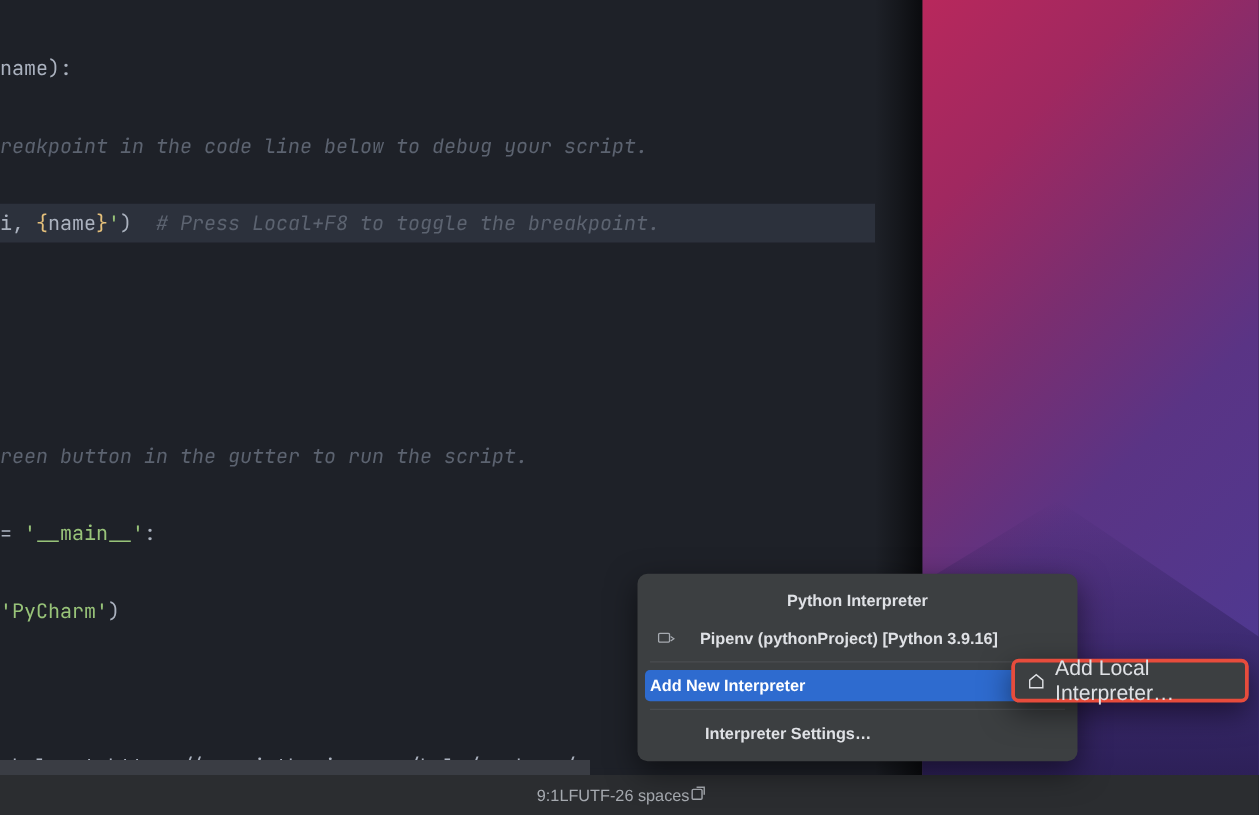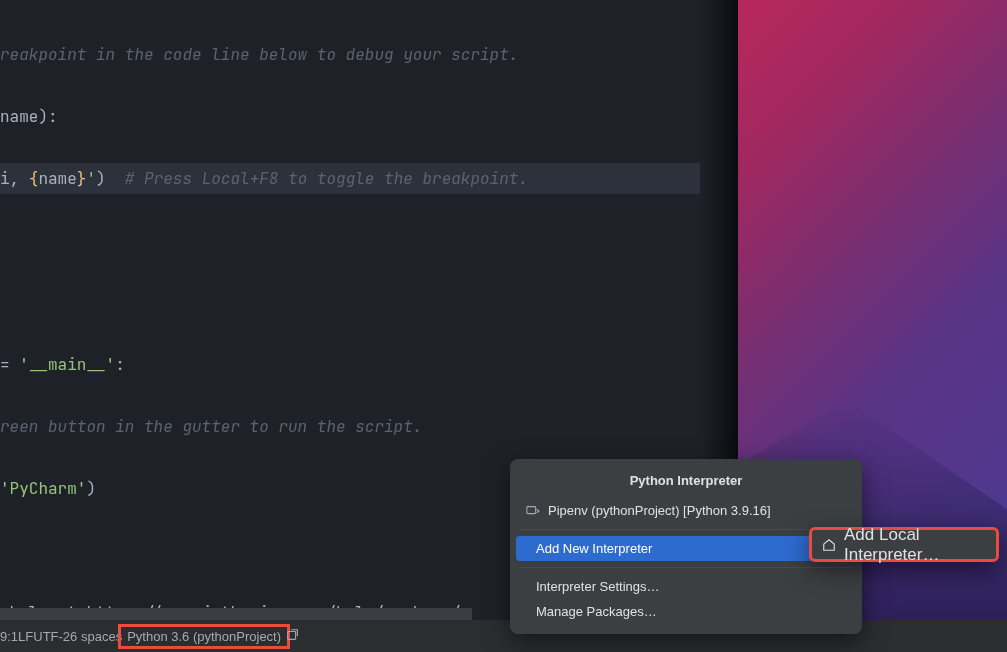"reakpoint in the code line" span.code-line { order: before "name):" -> after "name):" }
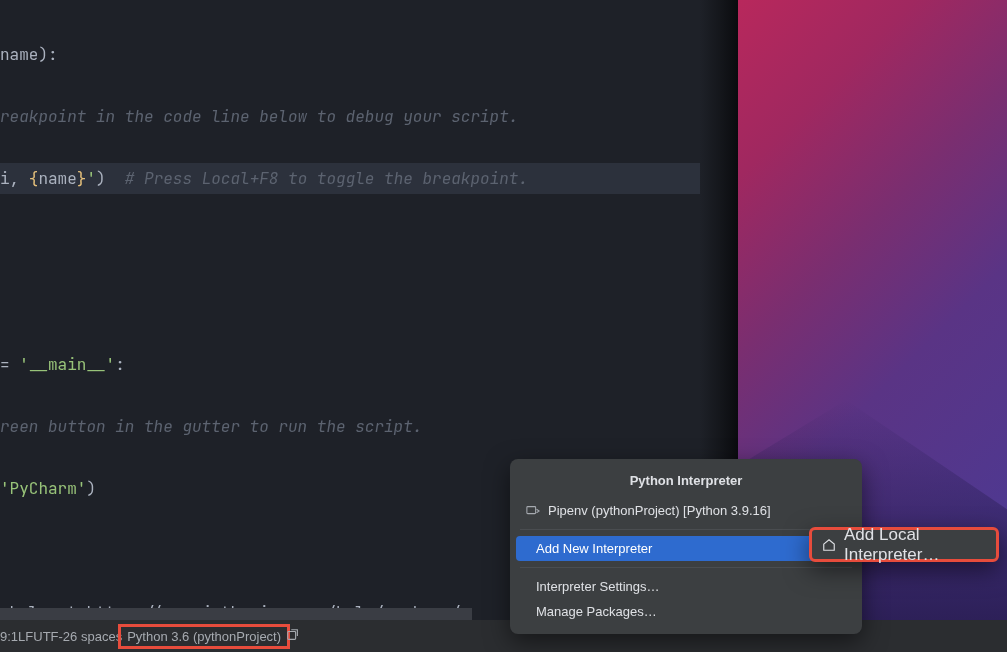"= '__main__':" span.code-line { order: before "reen button in the gutter" -> after "reen button in the gutter" }
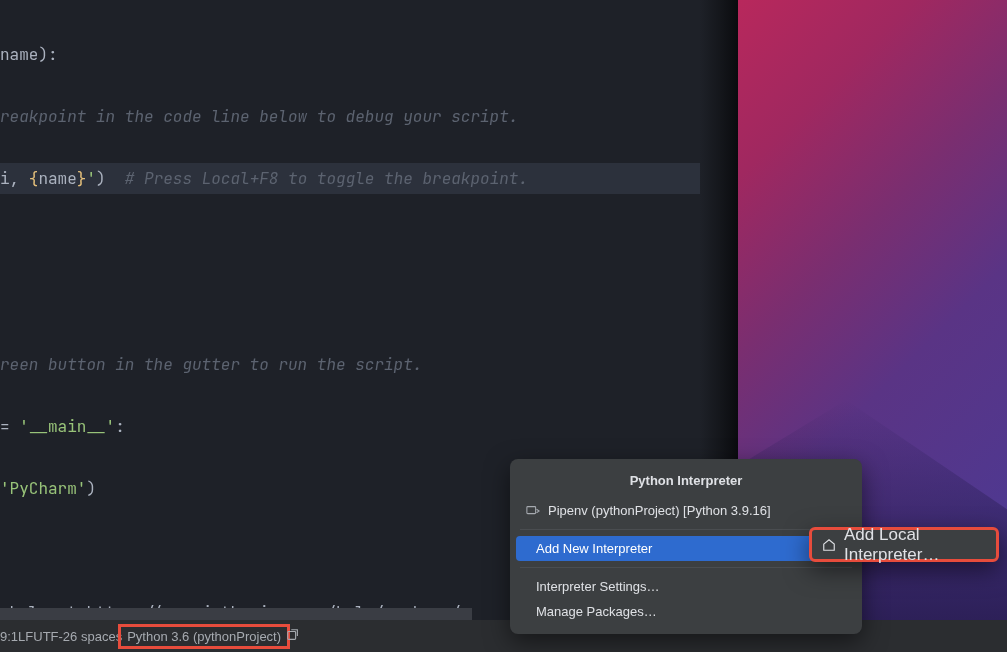"Pipenv (pythonProject) [Python 3.9.16]" .popup-row { font-weight: none -> bold; gap: 8px -> 20px }
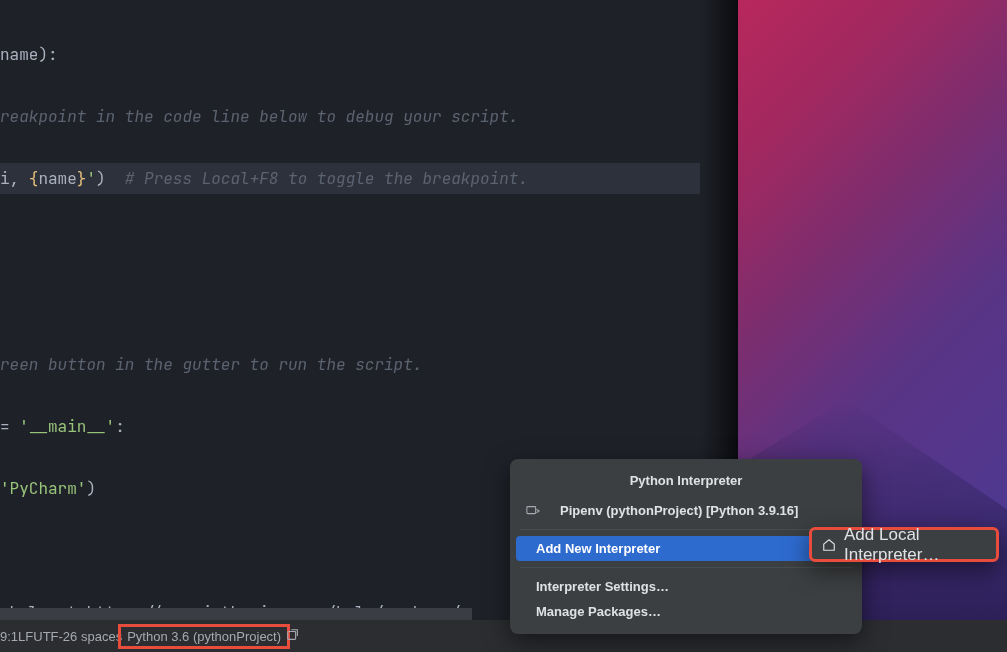"Add New Interpreter" .popup-row.selected { padding-left: 20px -> 4px }
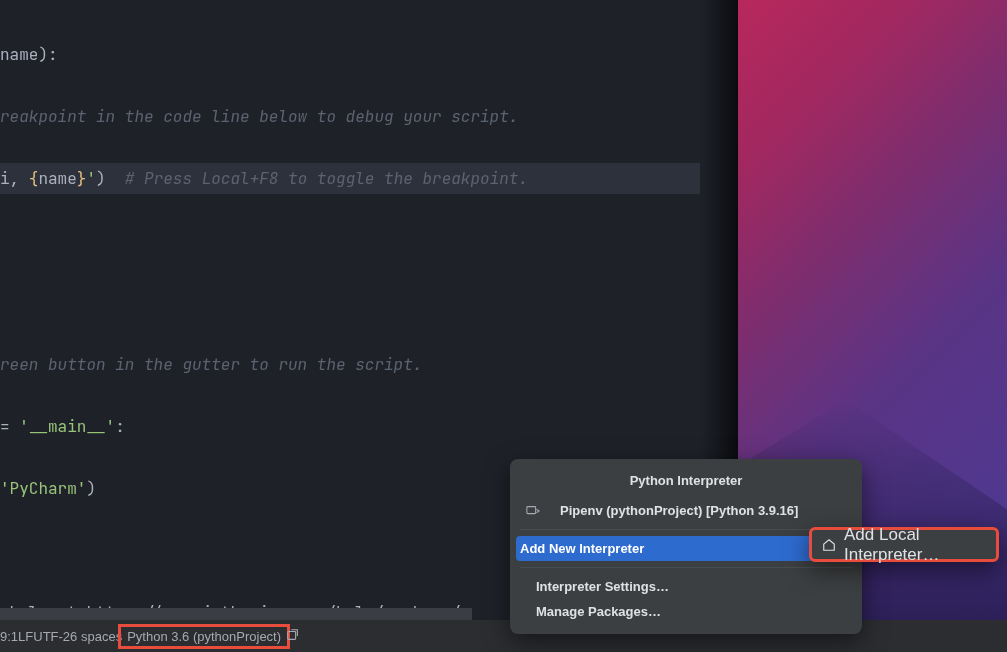"Interpreter Settings…" .popup-row.indent { margin-left: none -> 28px }
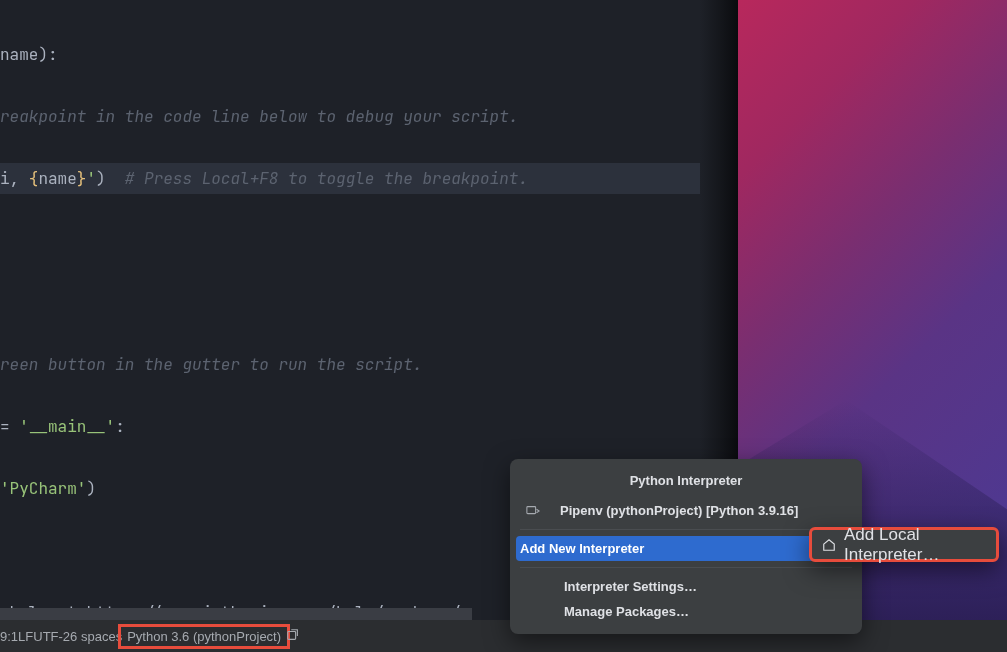"Manage Packages…" div.popup-row { html: <div> <span>Manage Packages…</span> </div> -> none }
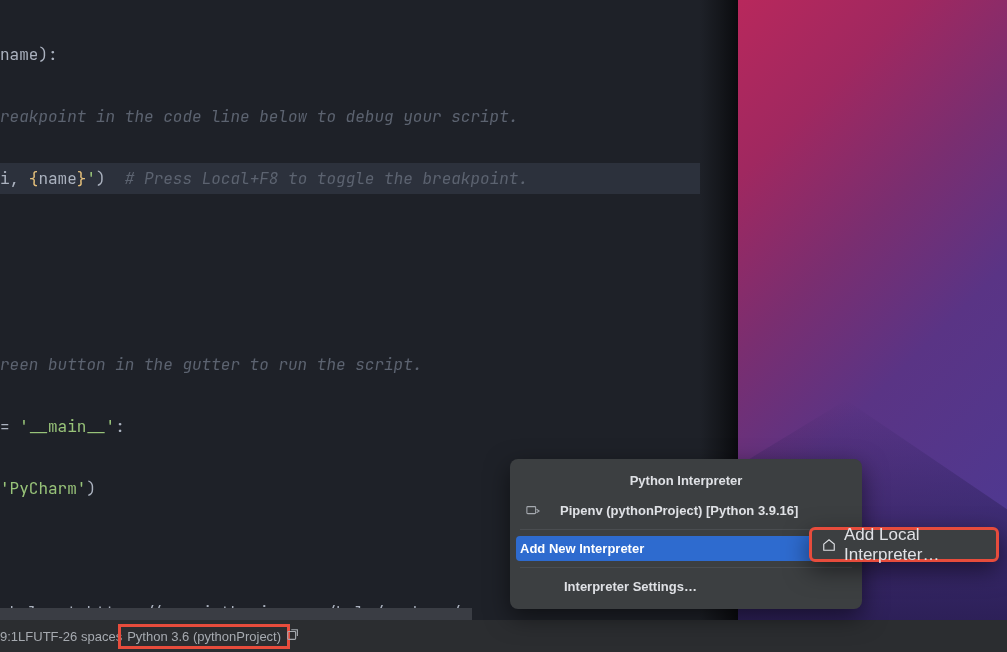"9:1" .statusbar { justify-content: flex-start -> center }
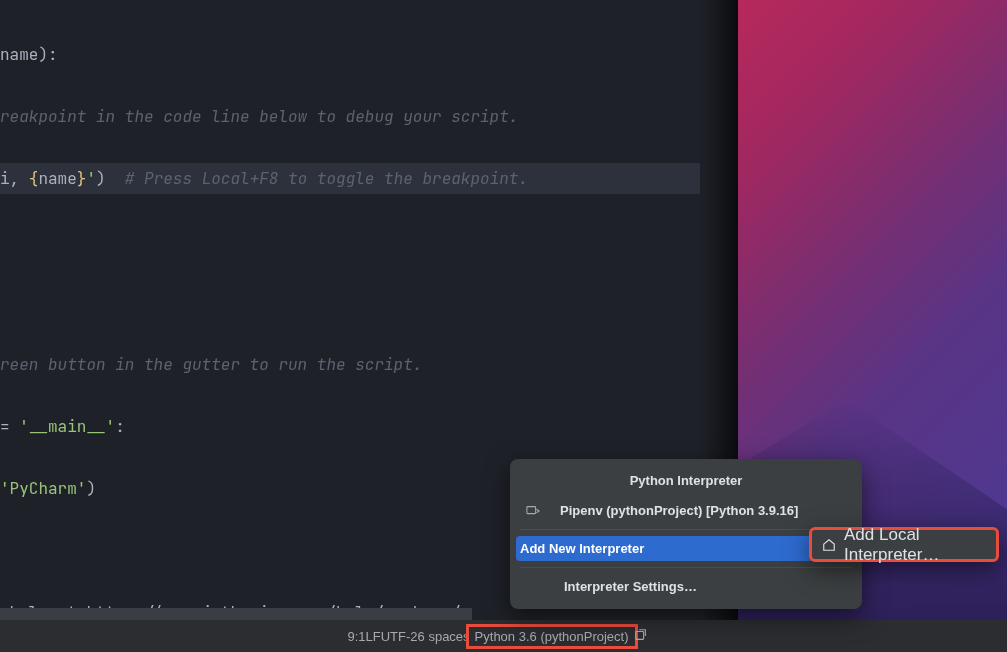"Python 3.6 (pythonProject)" span.item { html: <span>Python 3.6 (pythonProject)</span> -> none }
